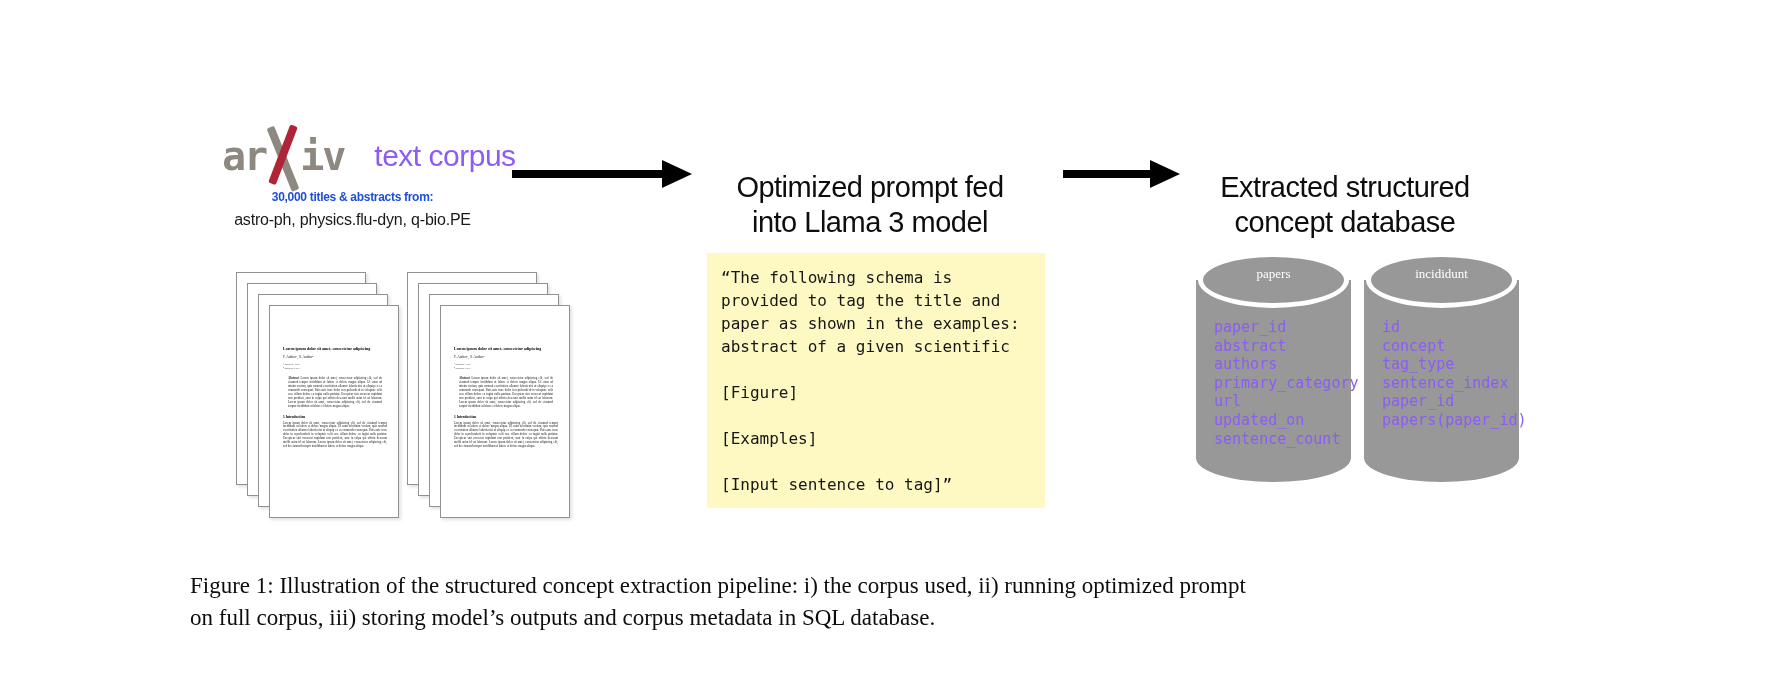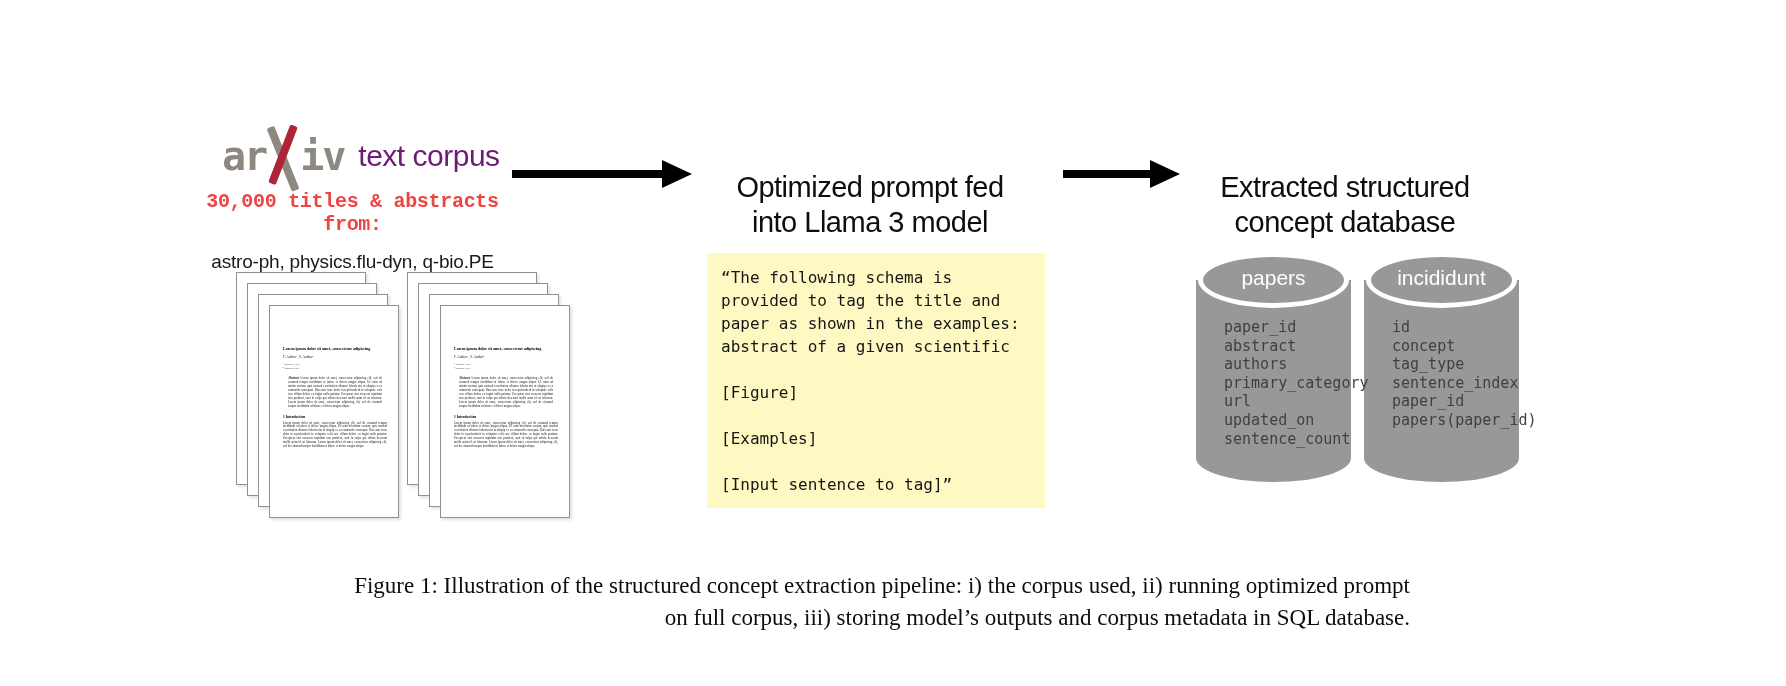"text corpus" .corpus-label { color: #701a75 -> #8b5cf6; margin-left: 14px -> 30px }
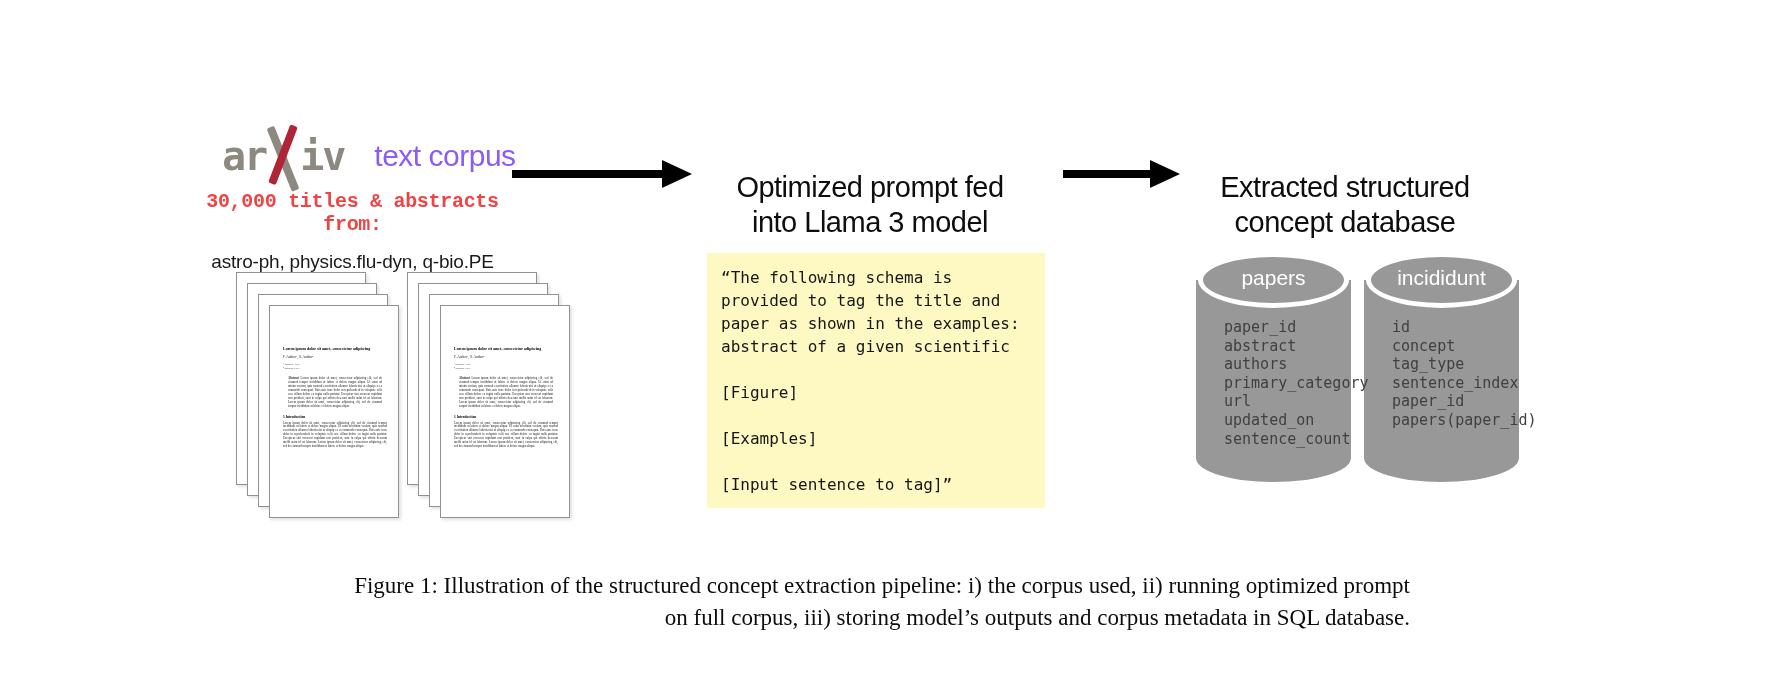"30,000 titles & abstracts from:" .sub-bold { color: #ef4444 -> #1d4ed8; font-family: Liberation Mono, monospace -> none; font-size: 20px -> 12px }
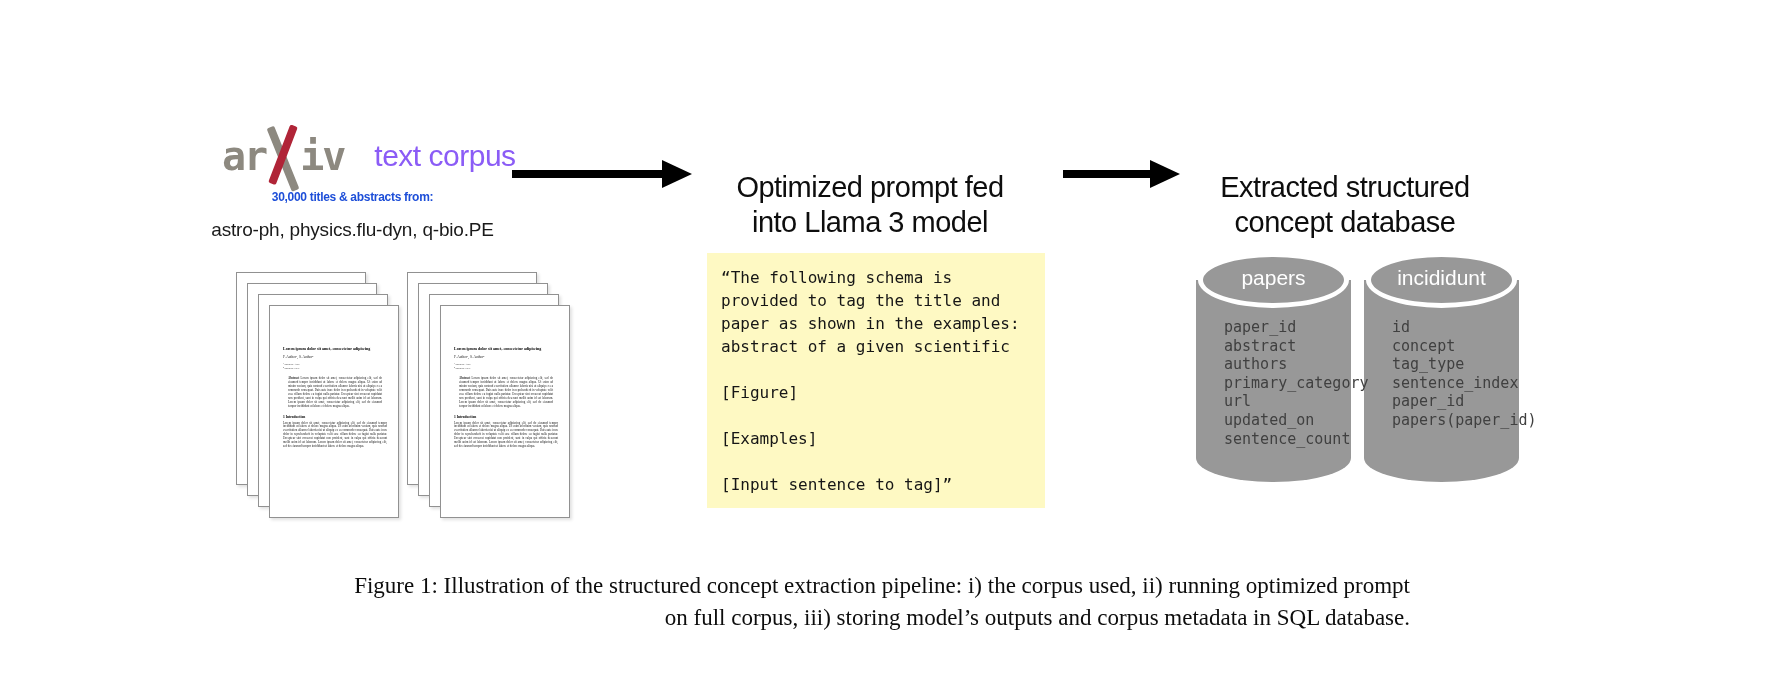"astro-ph, physics.flu-dyn, q-bio.PE" .sub-reg { font-size: 19px -> 16px; margin-top: 15px -> 7px }
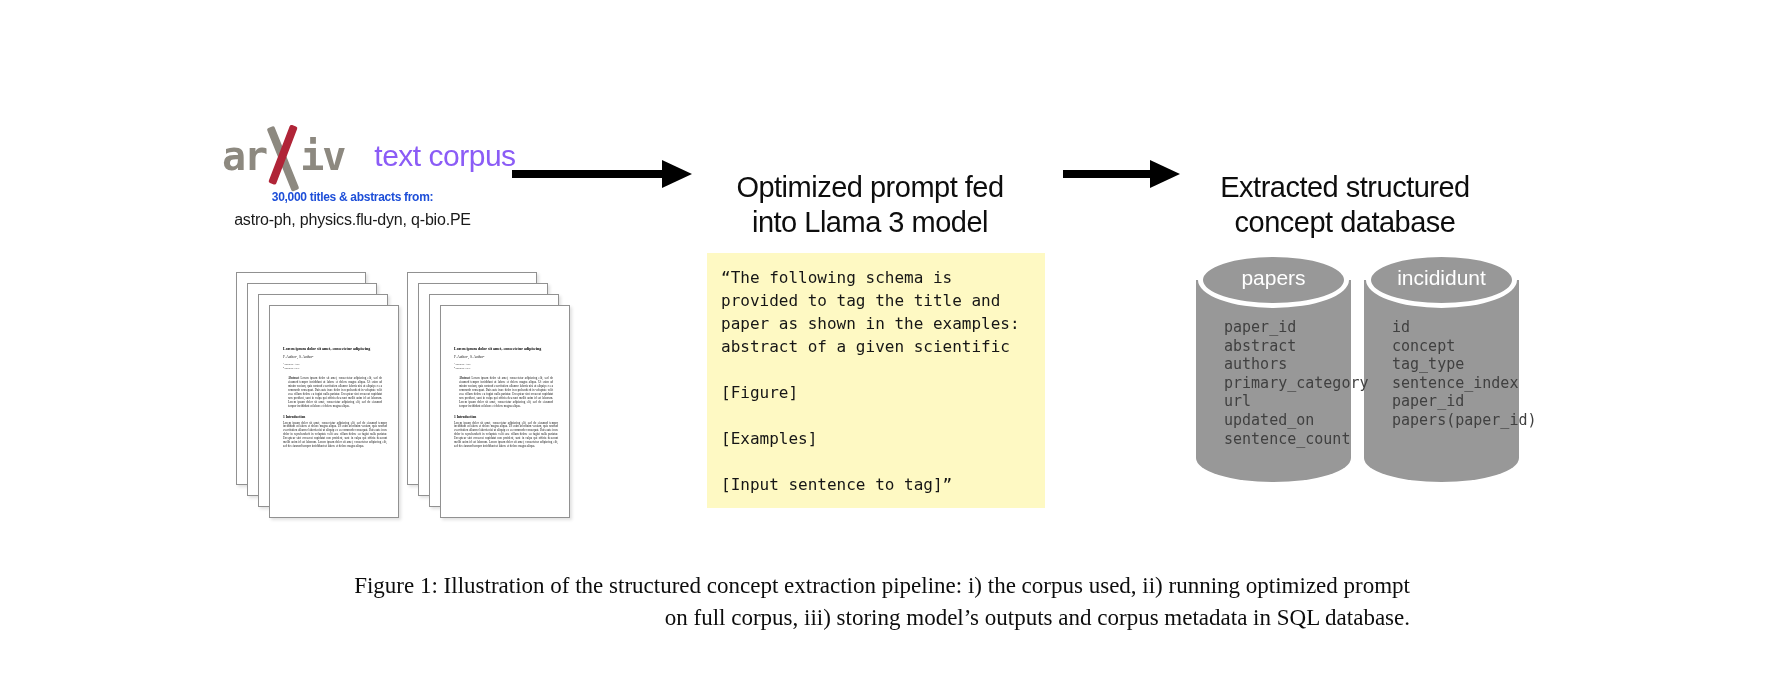"papers" .cyl-name { font-family: Liberation Sans, sans-serif -> Liberation Serif, serif; font-size: 21px -> 13px }
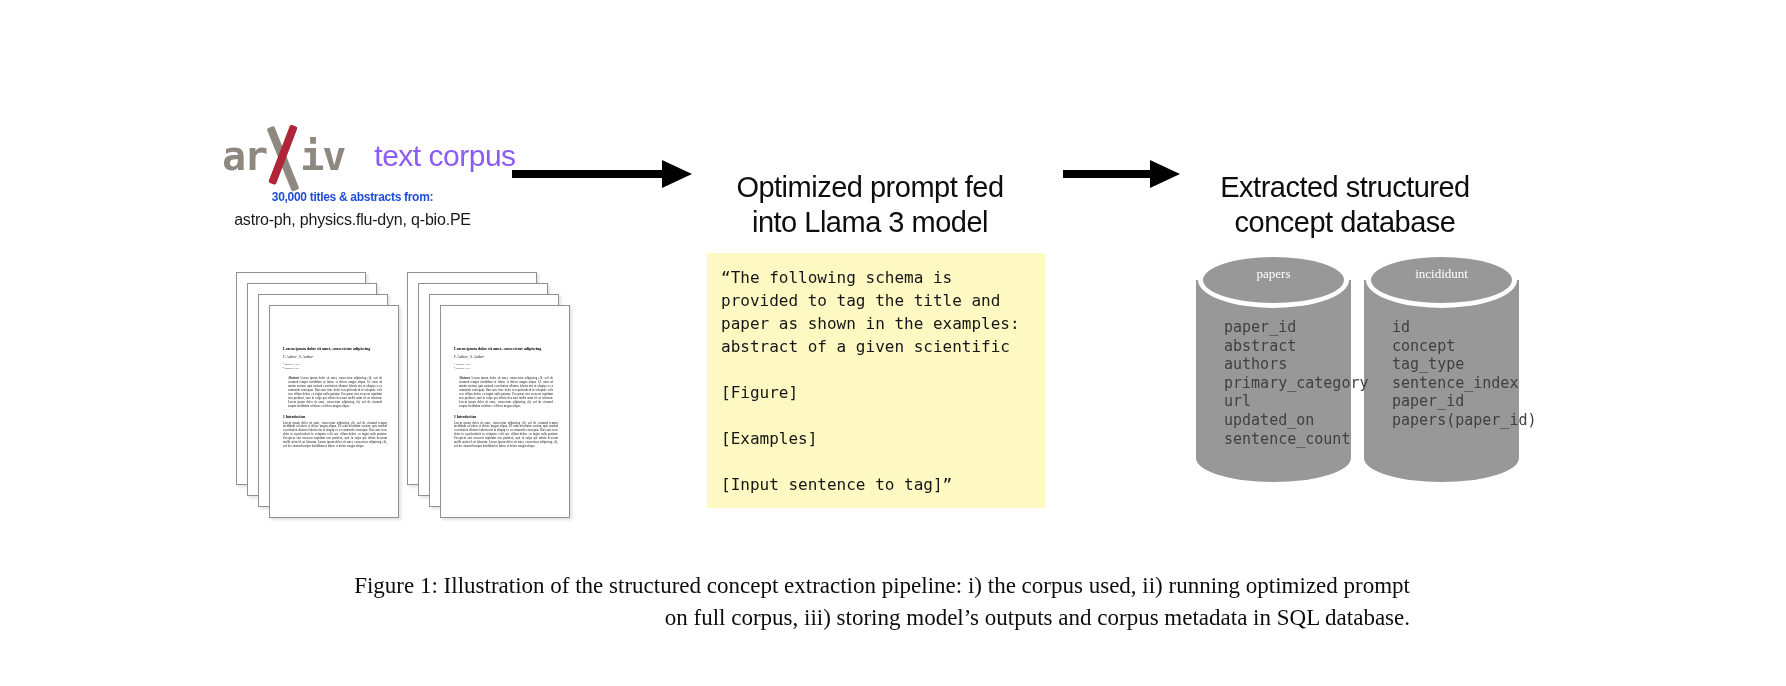"paper_id" .cyl-fields { color: #404040 -> #8b5cf6; left: 28px -> 18px }
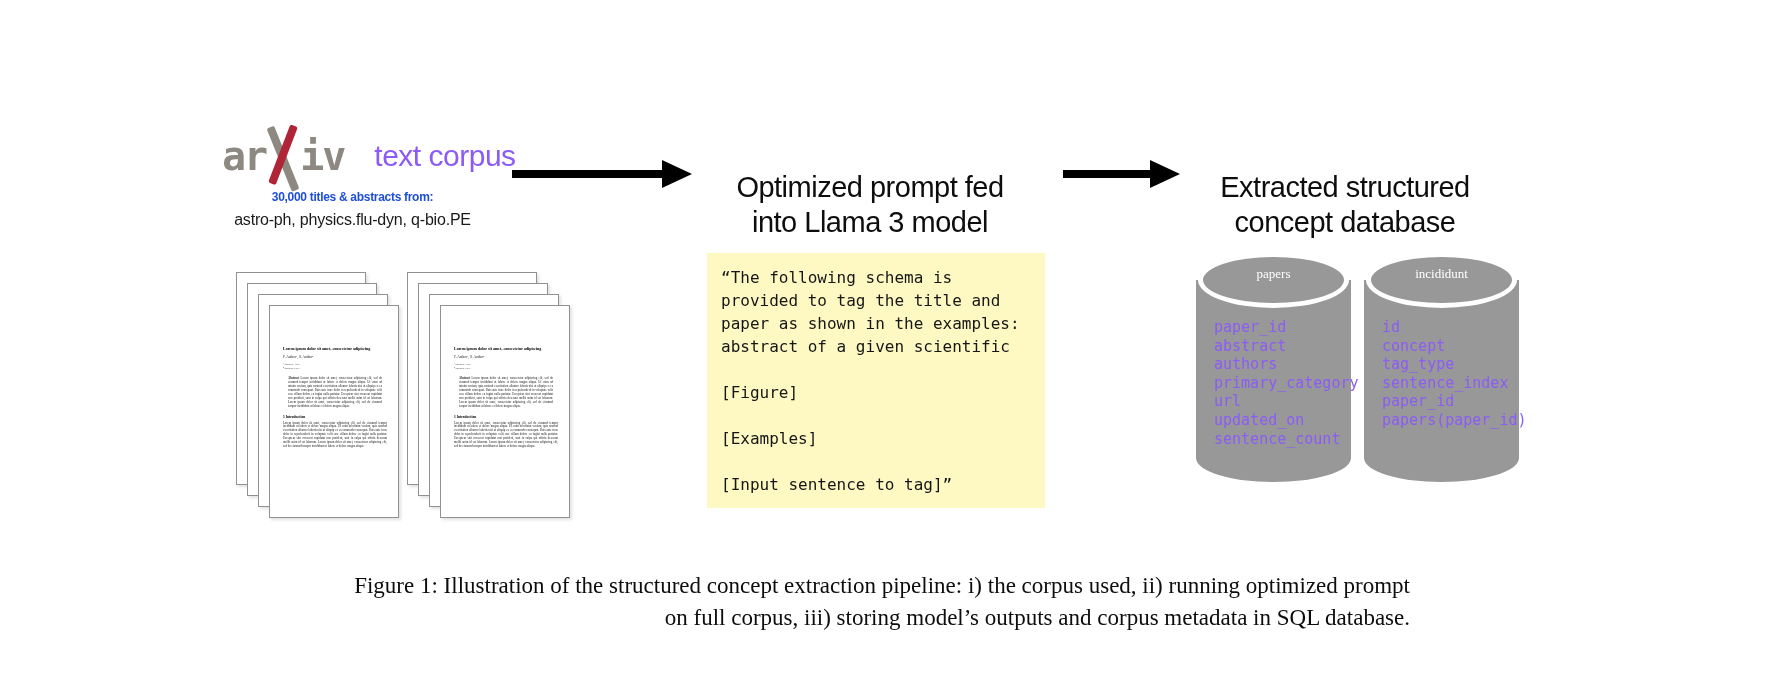"Figure 1: Illustration of the" .caption { text-align: right -> none }
